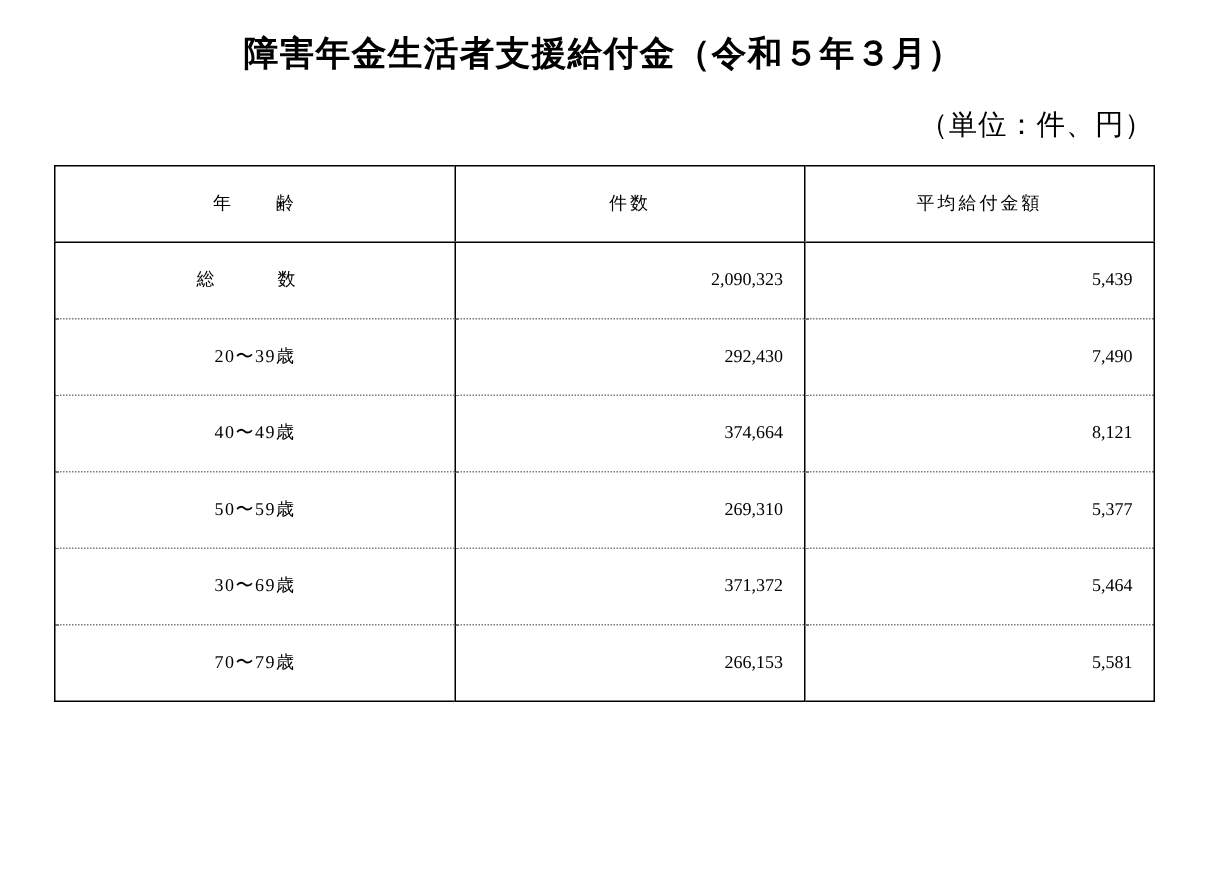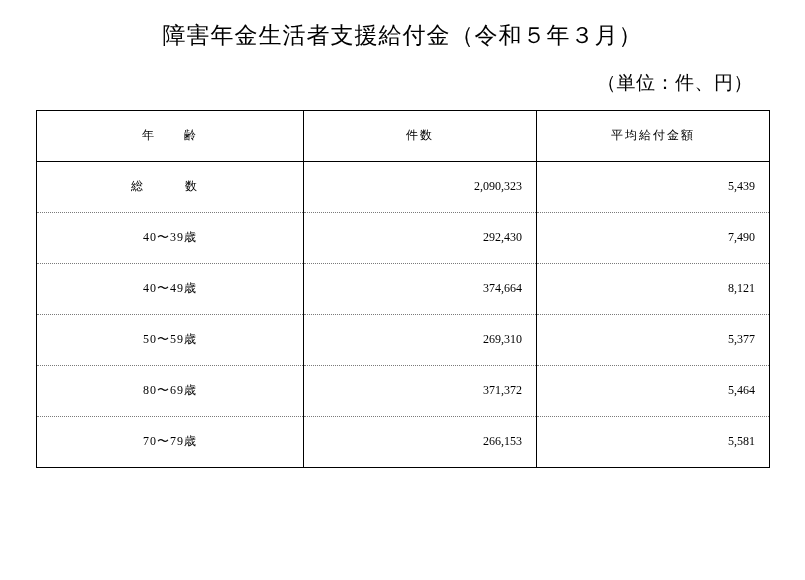"障害年金生活者支援給付金（令和５年３月）" .doc-title { font-weight: normal -> bold }
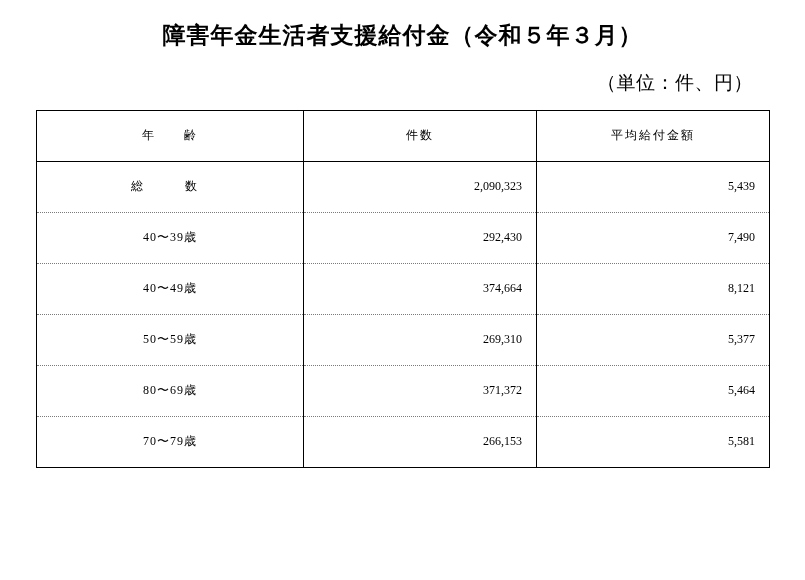"（単位：件、円）" .unit-note { padding-right: 52px -> 36px }
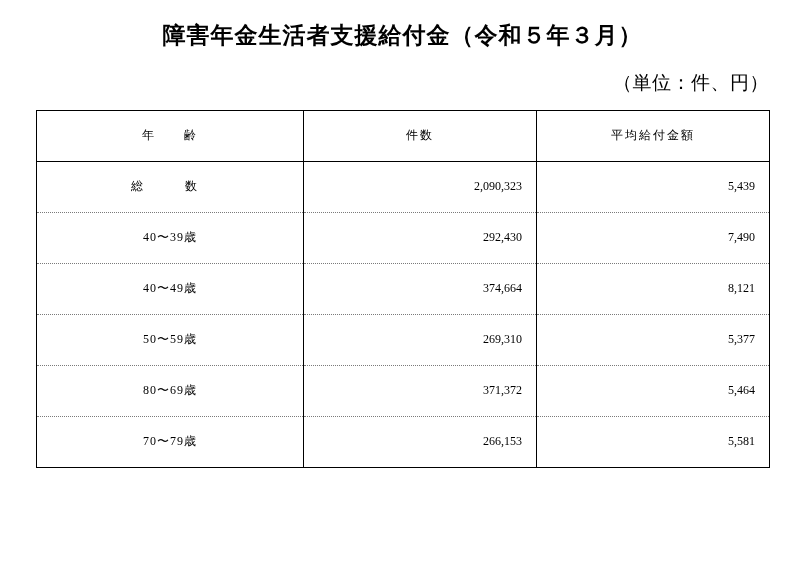"40〜39歳" td.age-cell { text: 40 -> 20 }
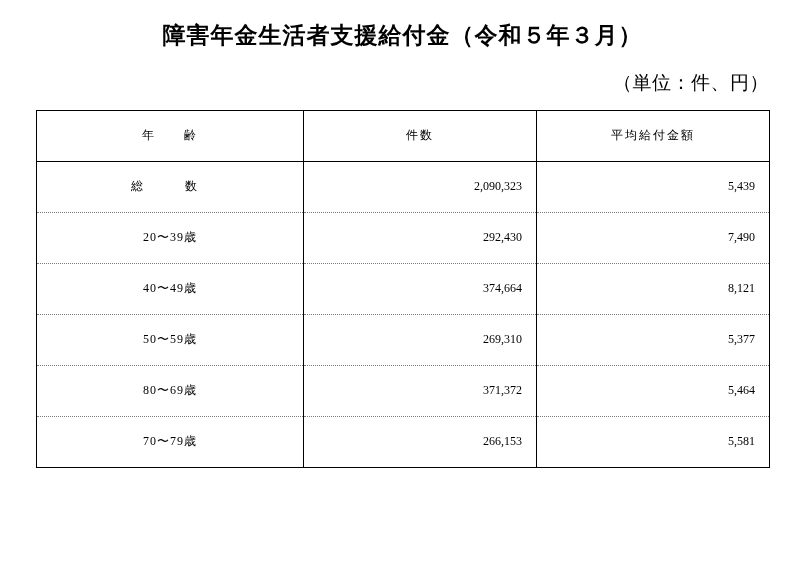"80〜69歳" td.age-cell { text: 80 -> 30 }
